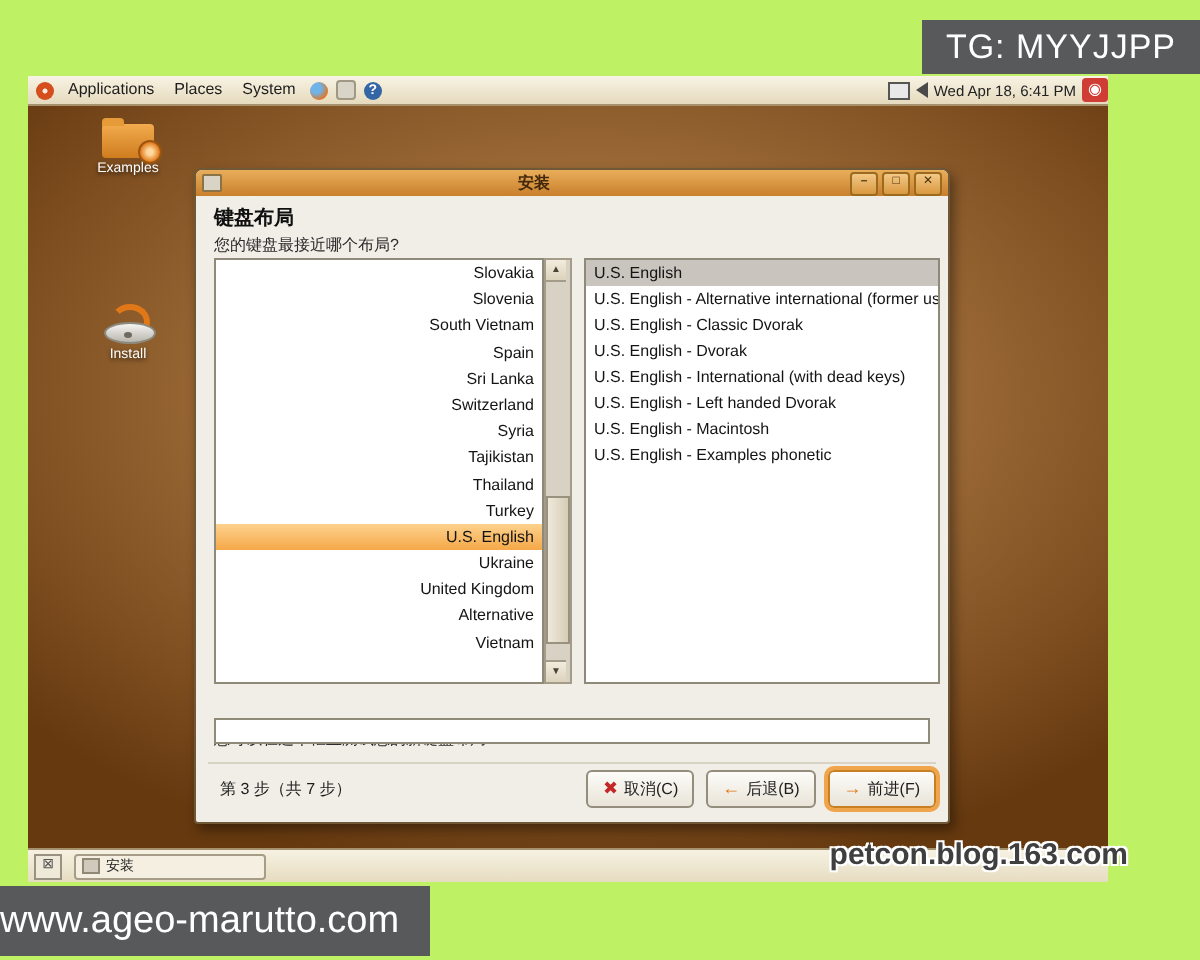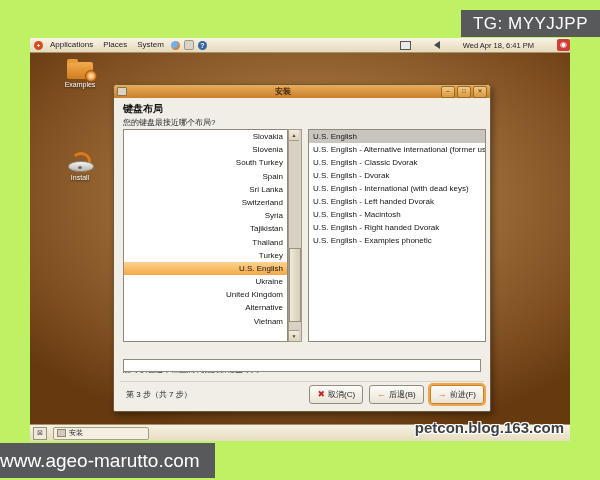"Applications" .desktop { left: 30px -> 14px }
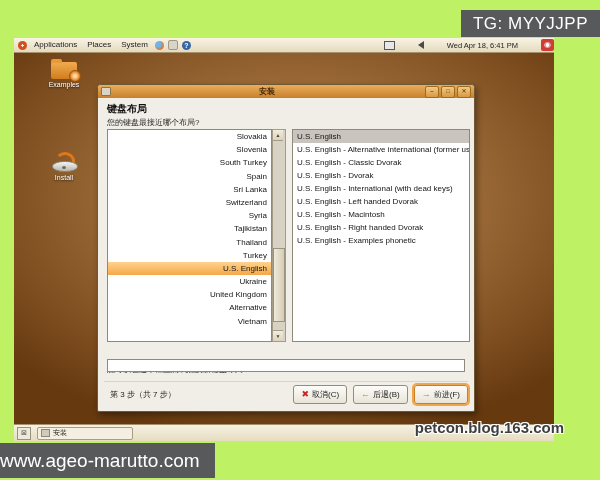"Wed Apr 18, 6:41 PM" .panel-right { gap: 20px -> none }
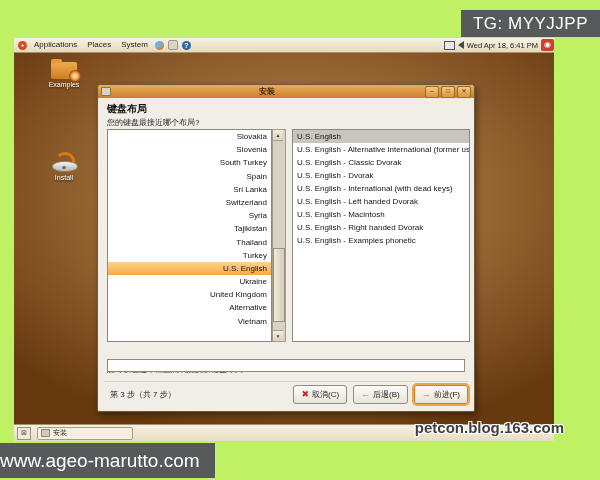"South Turkey" div.row { text: Turkey -> Vietnam }
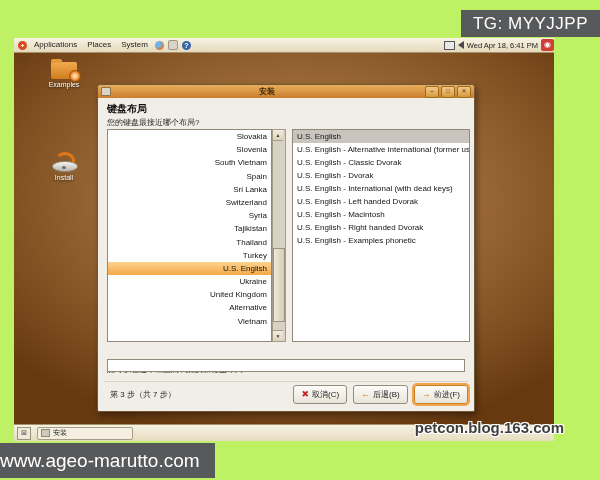"U.S. English - Right handed" div.row { html: <div>U.S. English - Right handed Dvorak</div> -> none }
